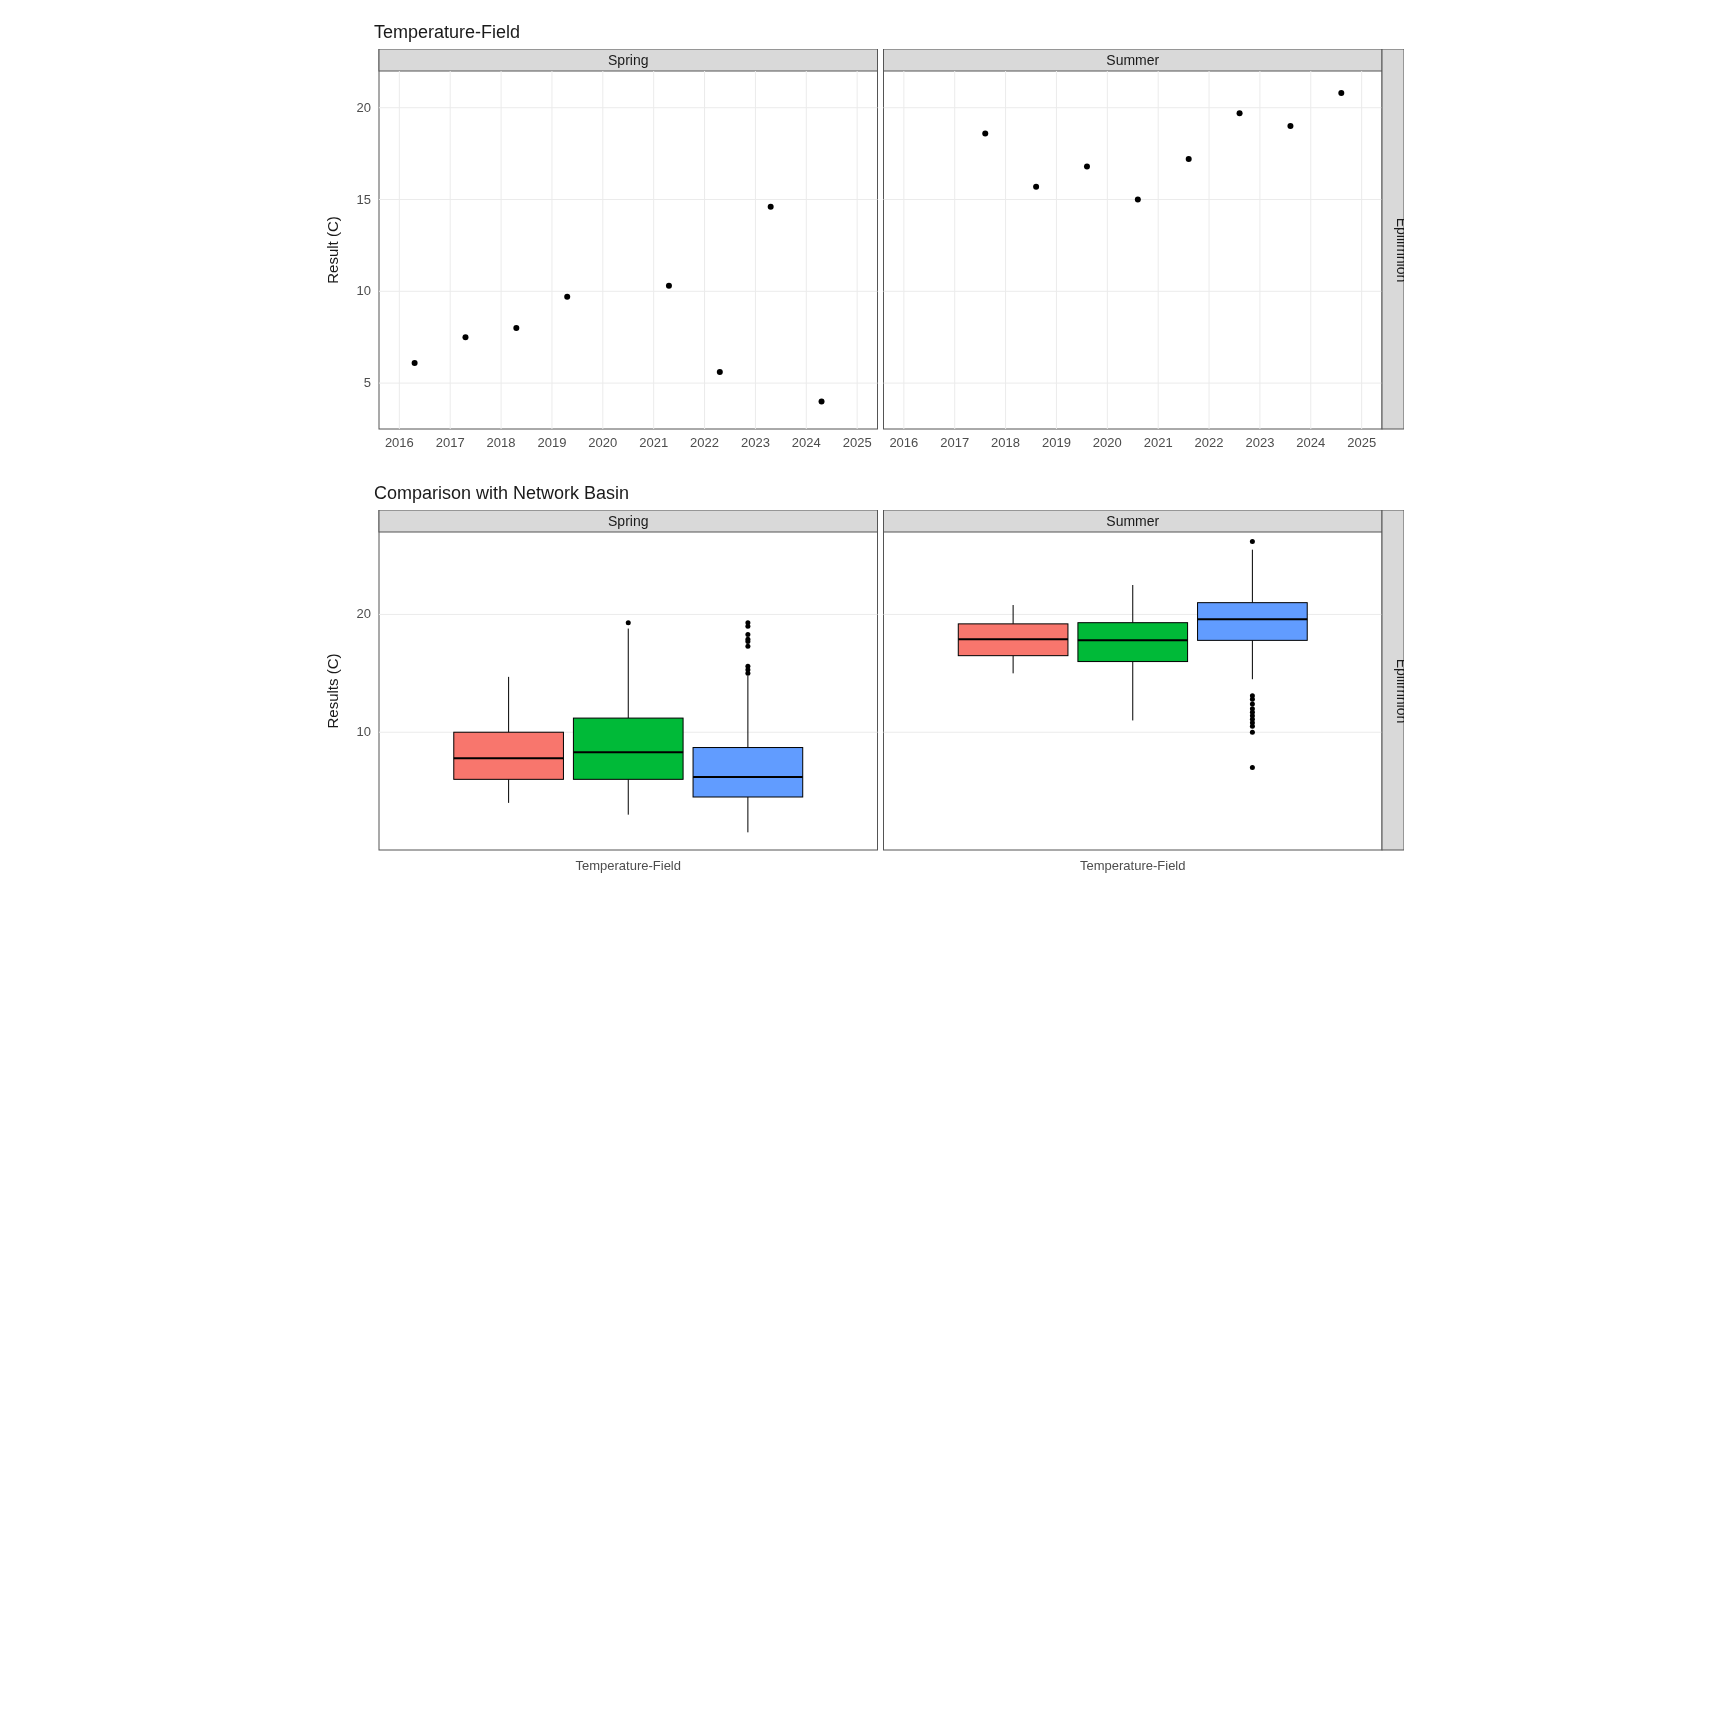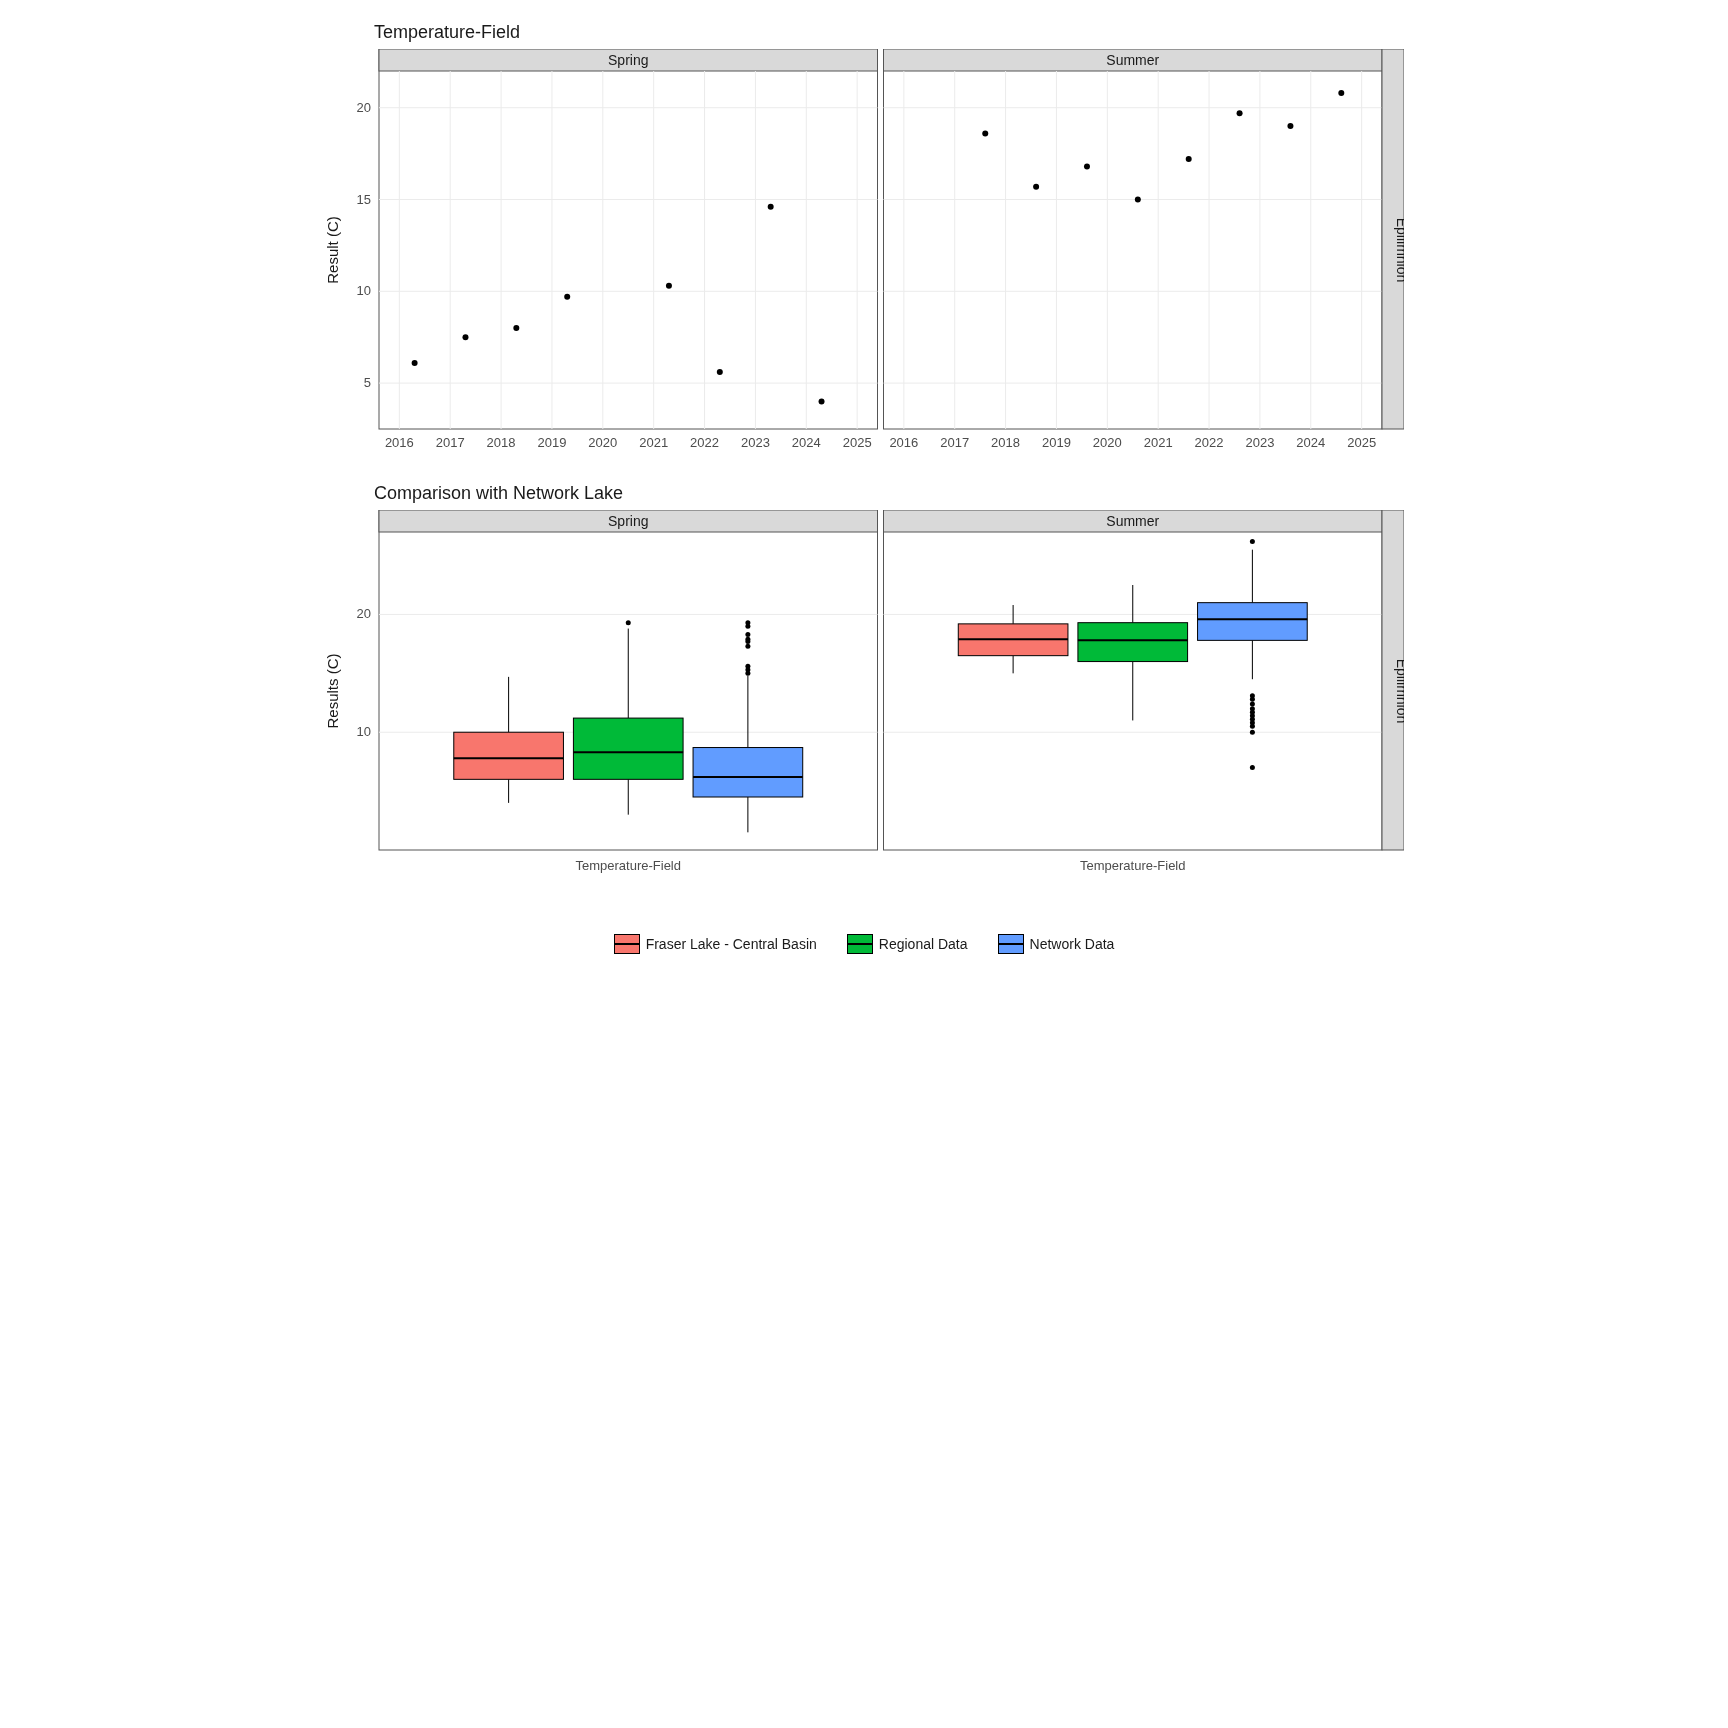"Comparison with Network Lake" div.chart-title { text: Lake -> Basin }
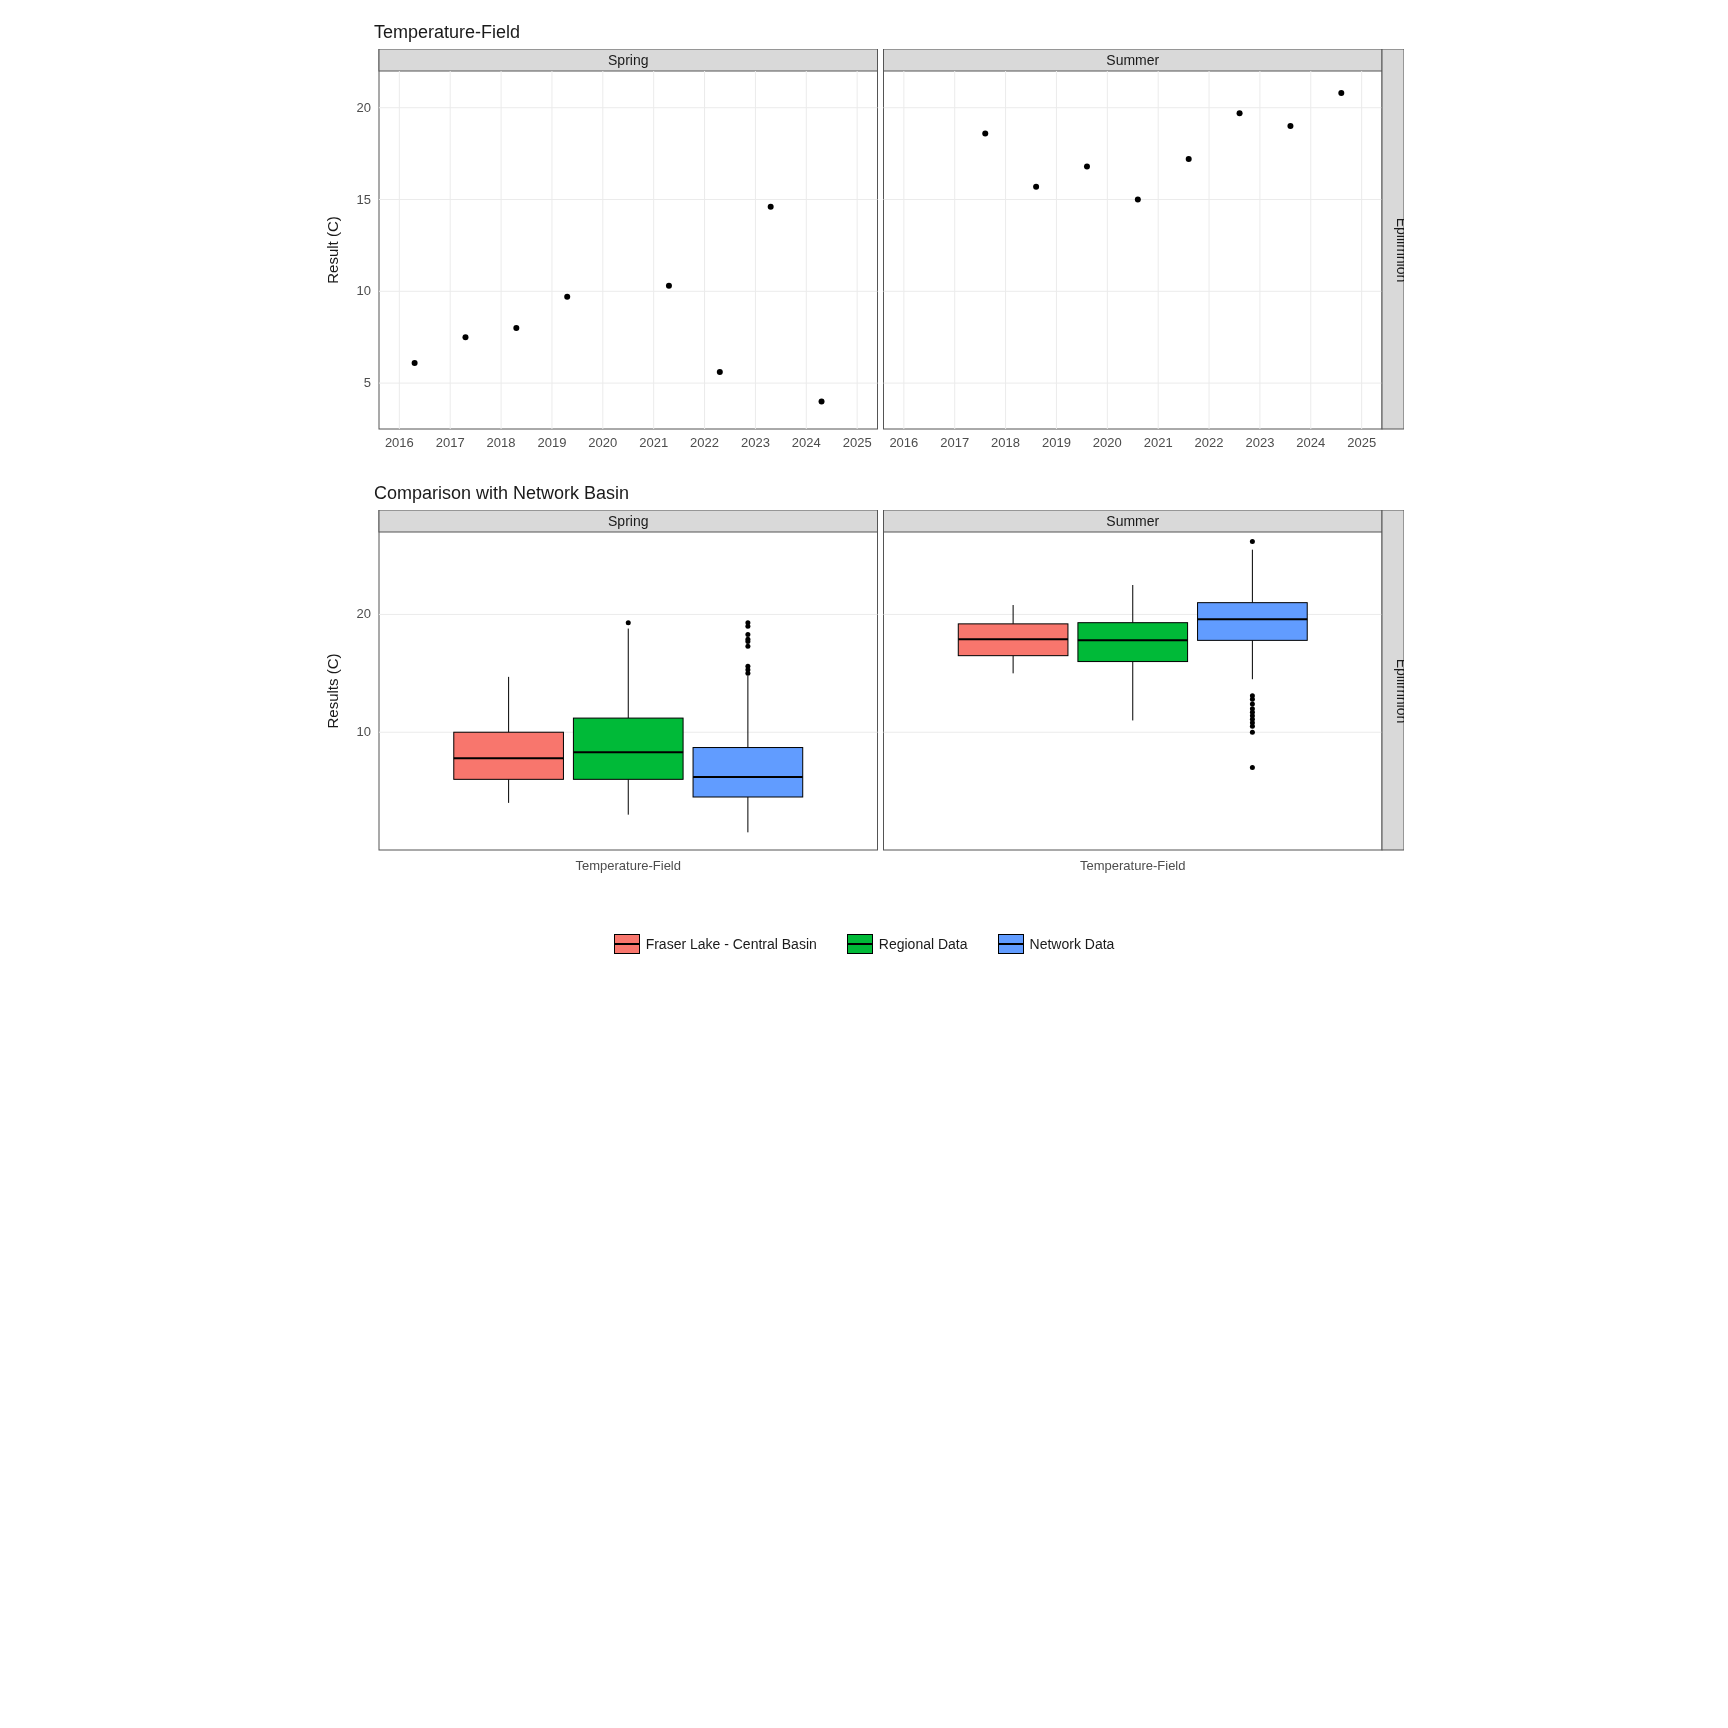"Fraser Lake - Central Basin" div.legend { html: <div> <div> <span></span> <span>Fraser Lake - Central Basin</span> </div> <div> <span></span> <span>Regional Data</span> </div> <div> <span></span> <span>Network Data</span> </div> </div> -> none }
